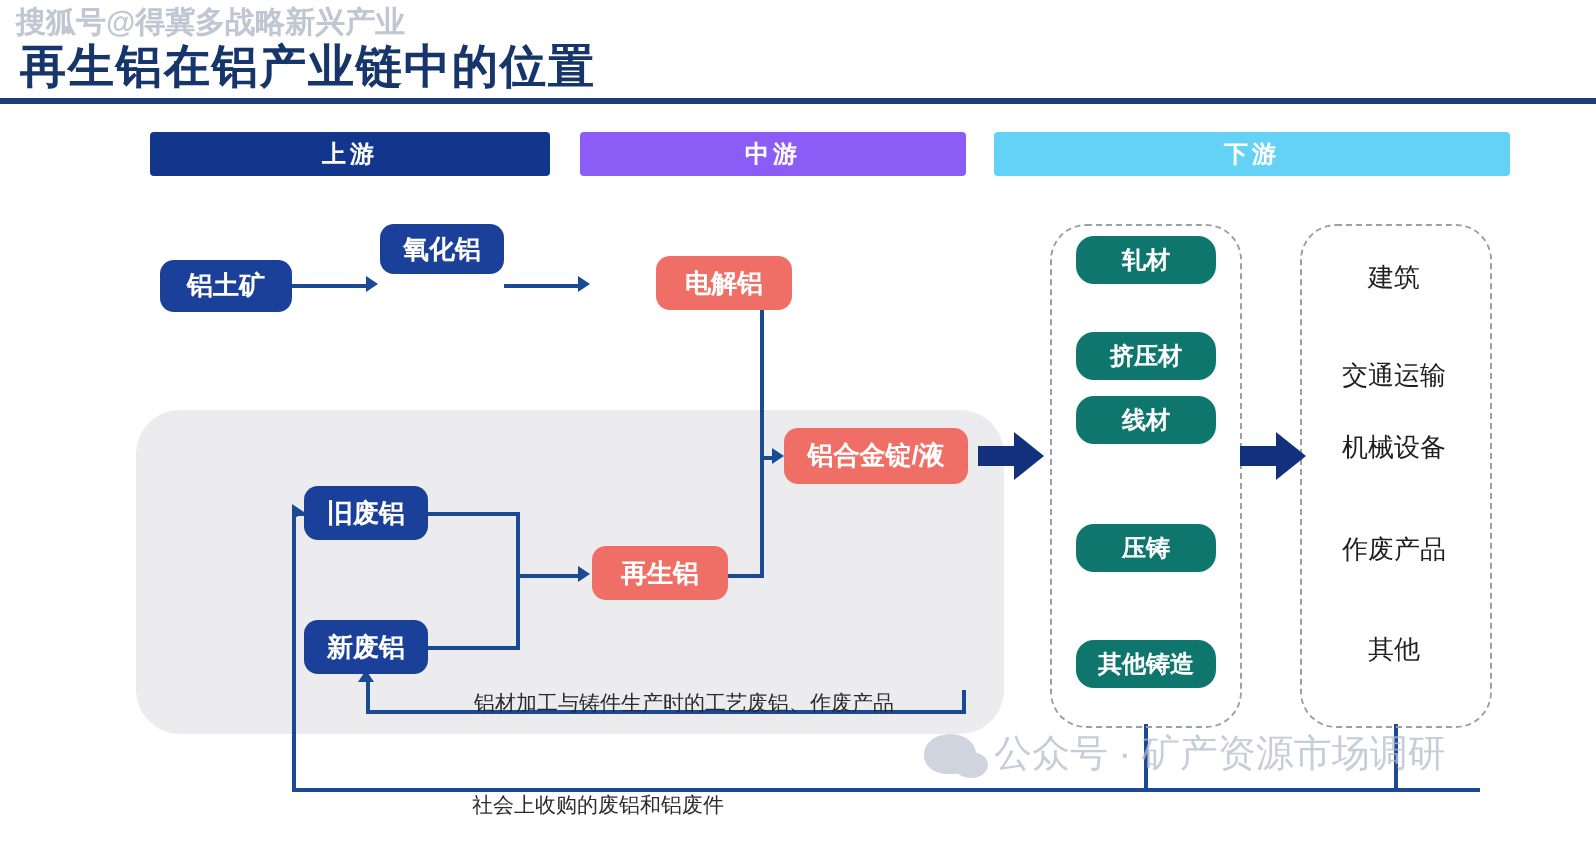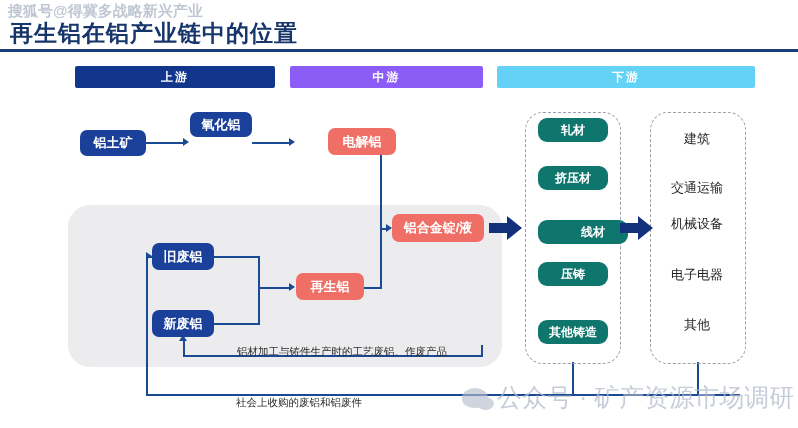"线材" .ci-2 { padding-left: 20px -> none; top: 220px -> 198px }
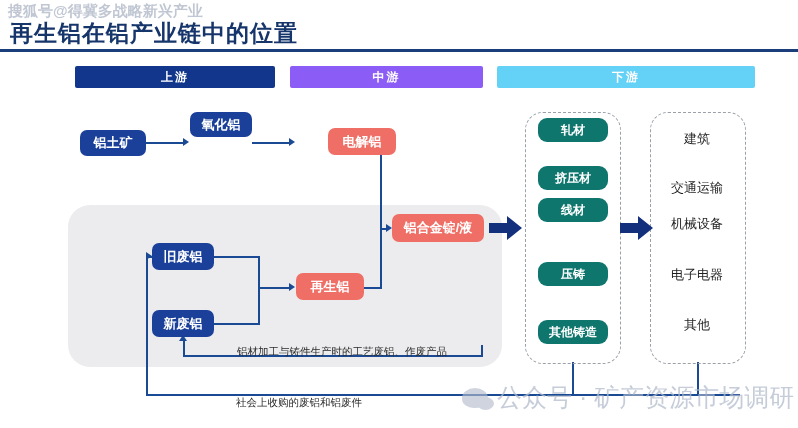"电子电器" div.plain-item { text: 电子电器 -> 作废产品 }
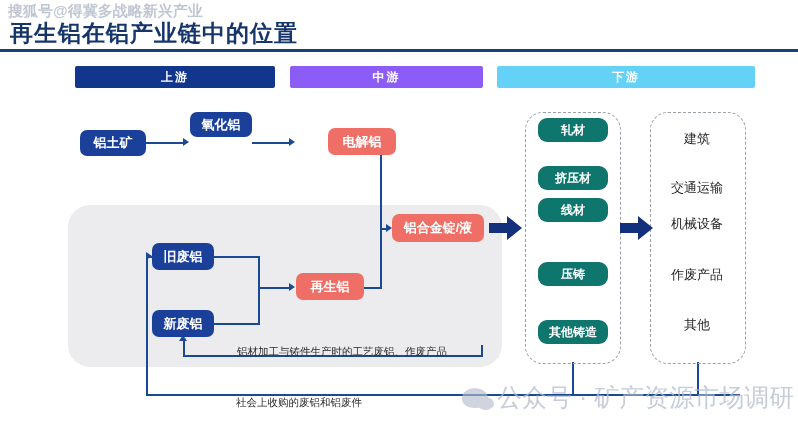"公众号 · 矿产资源市场调研" .wm-bot { font-size: 25px -> 19px; top: 381px -> 364px }
